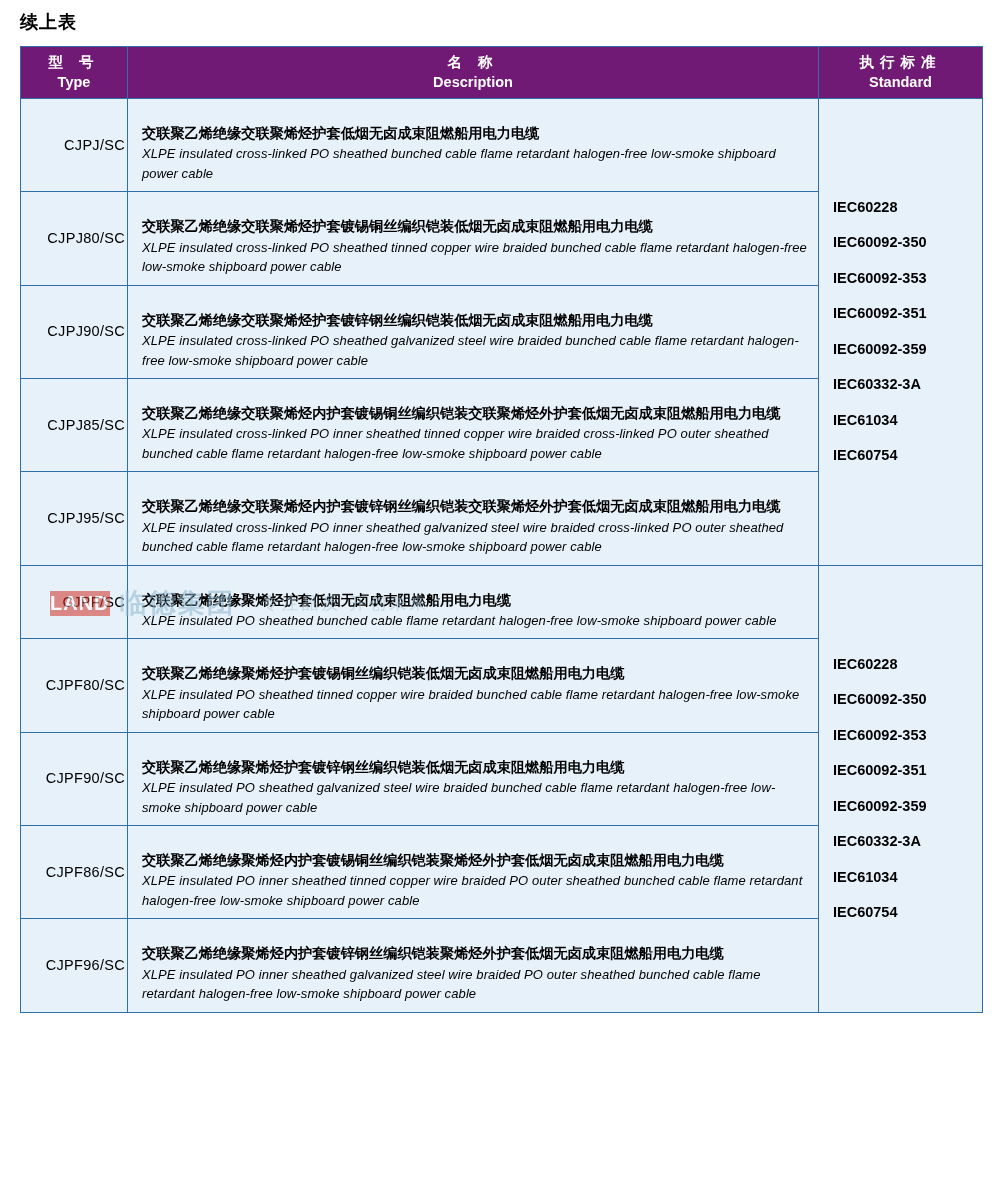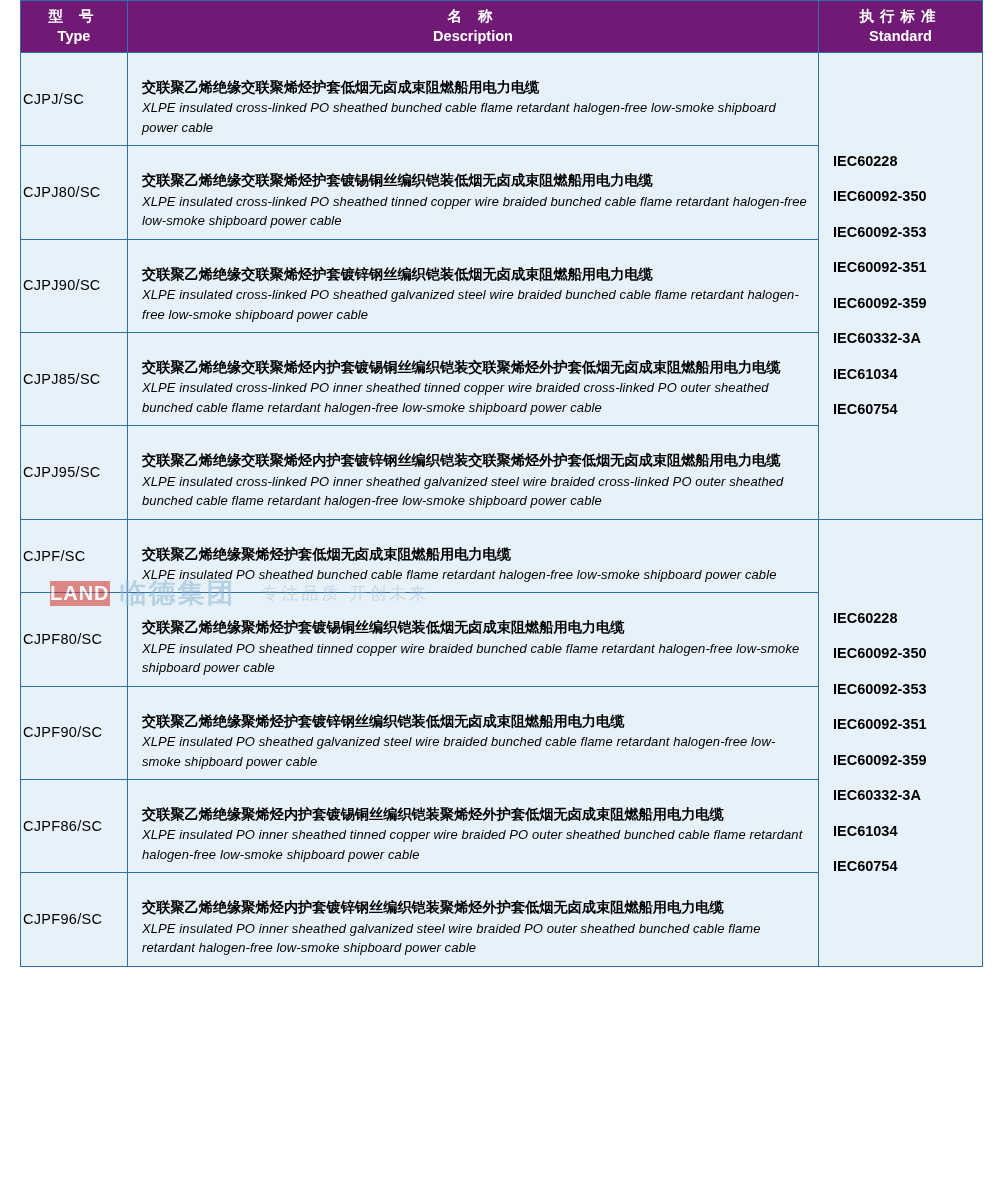"续上表" div.page-title { html: none -> <div>续上表</div> }
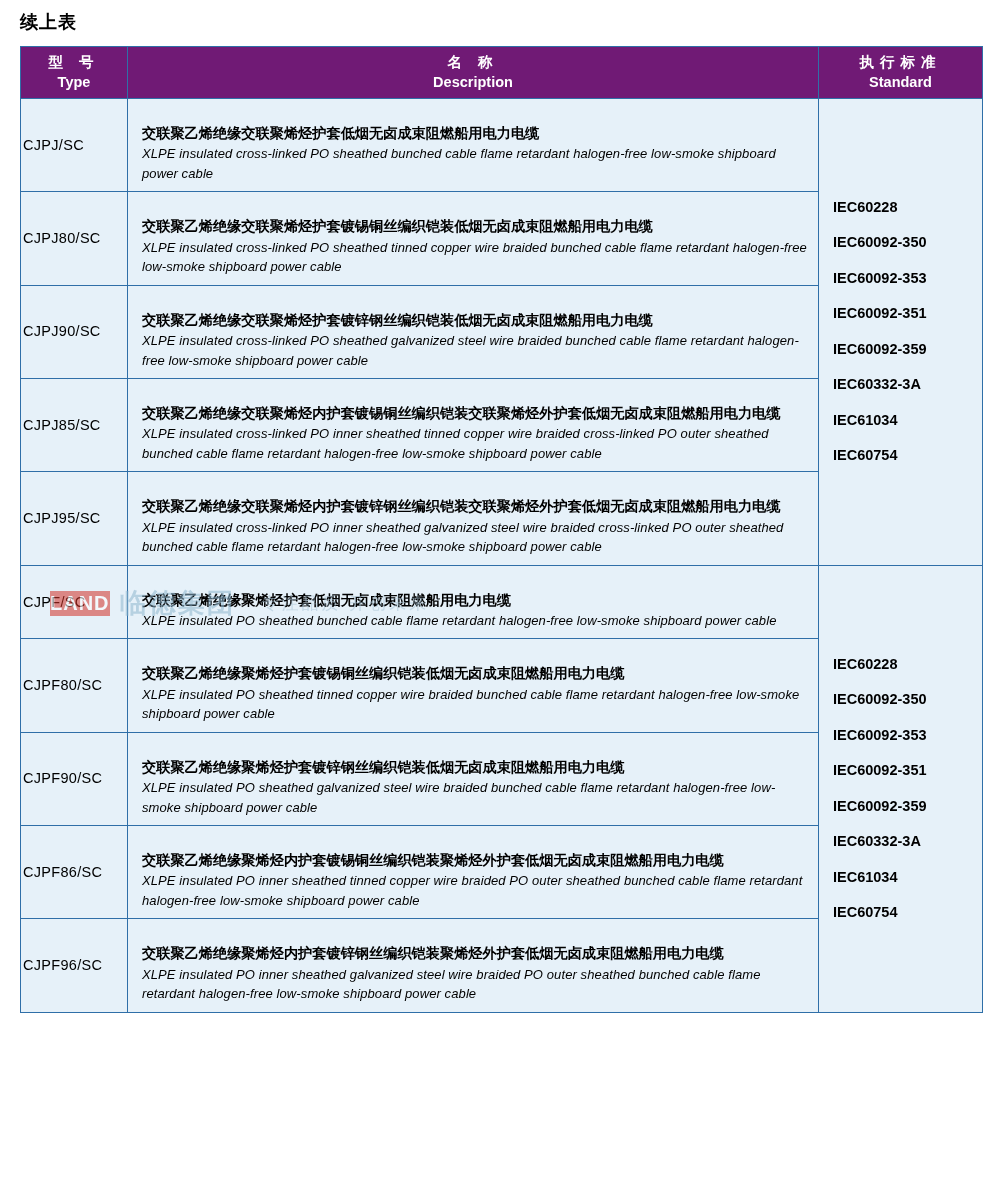"CJPJ/SC" td.type-cell { text-align: left -> right }
